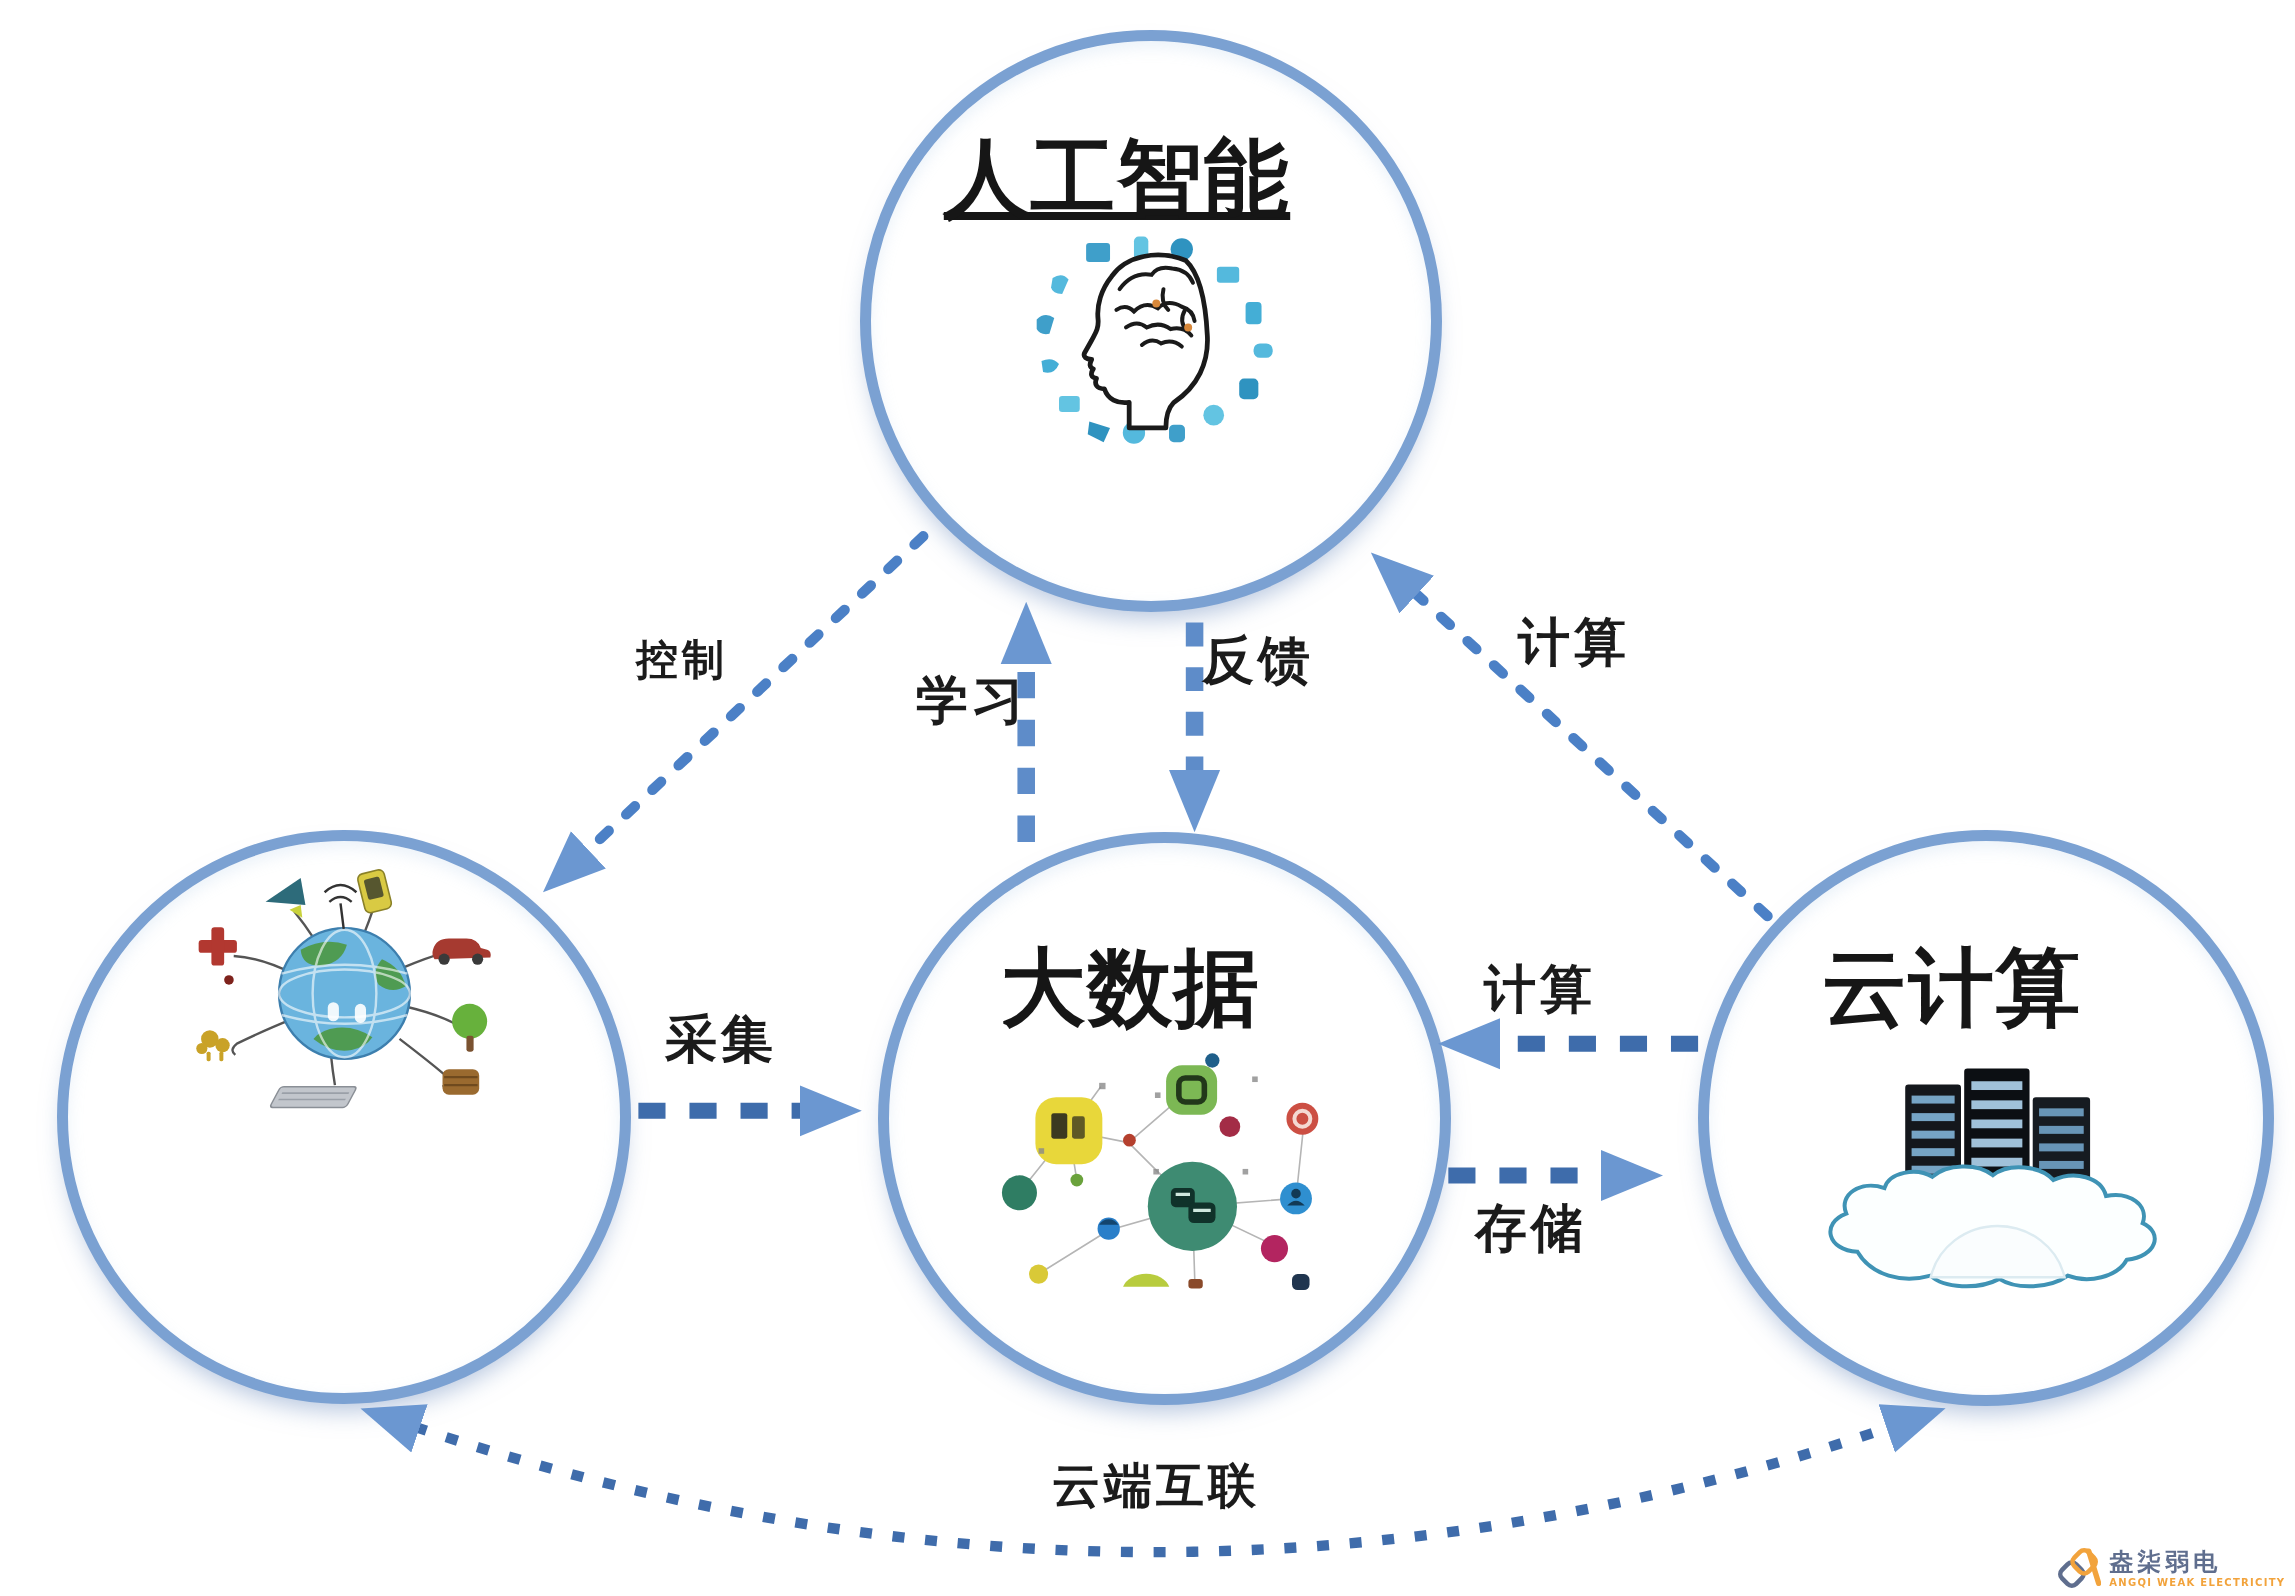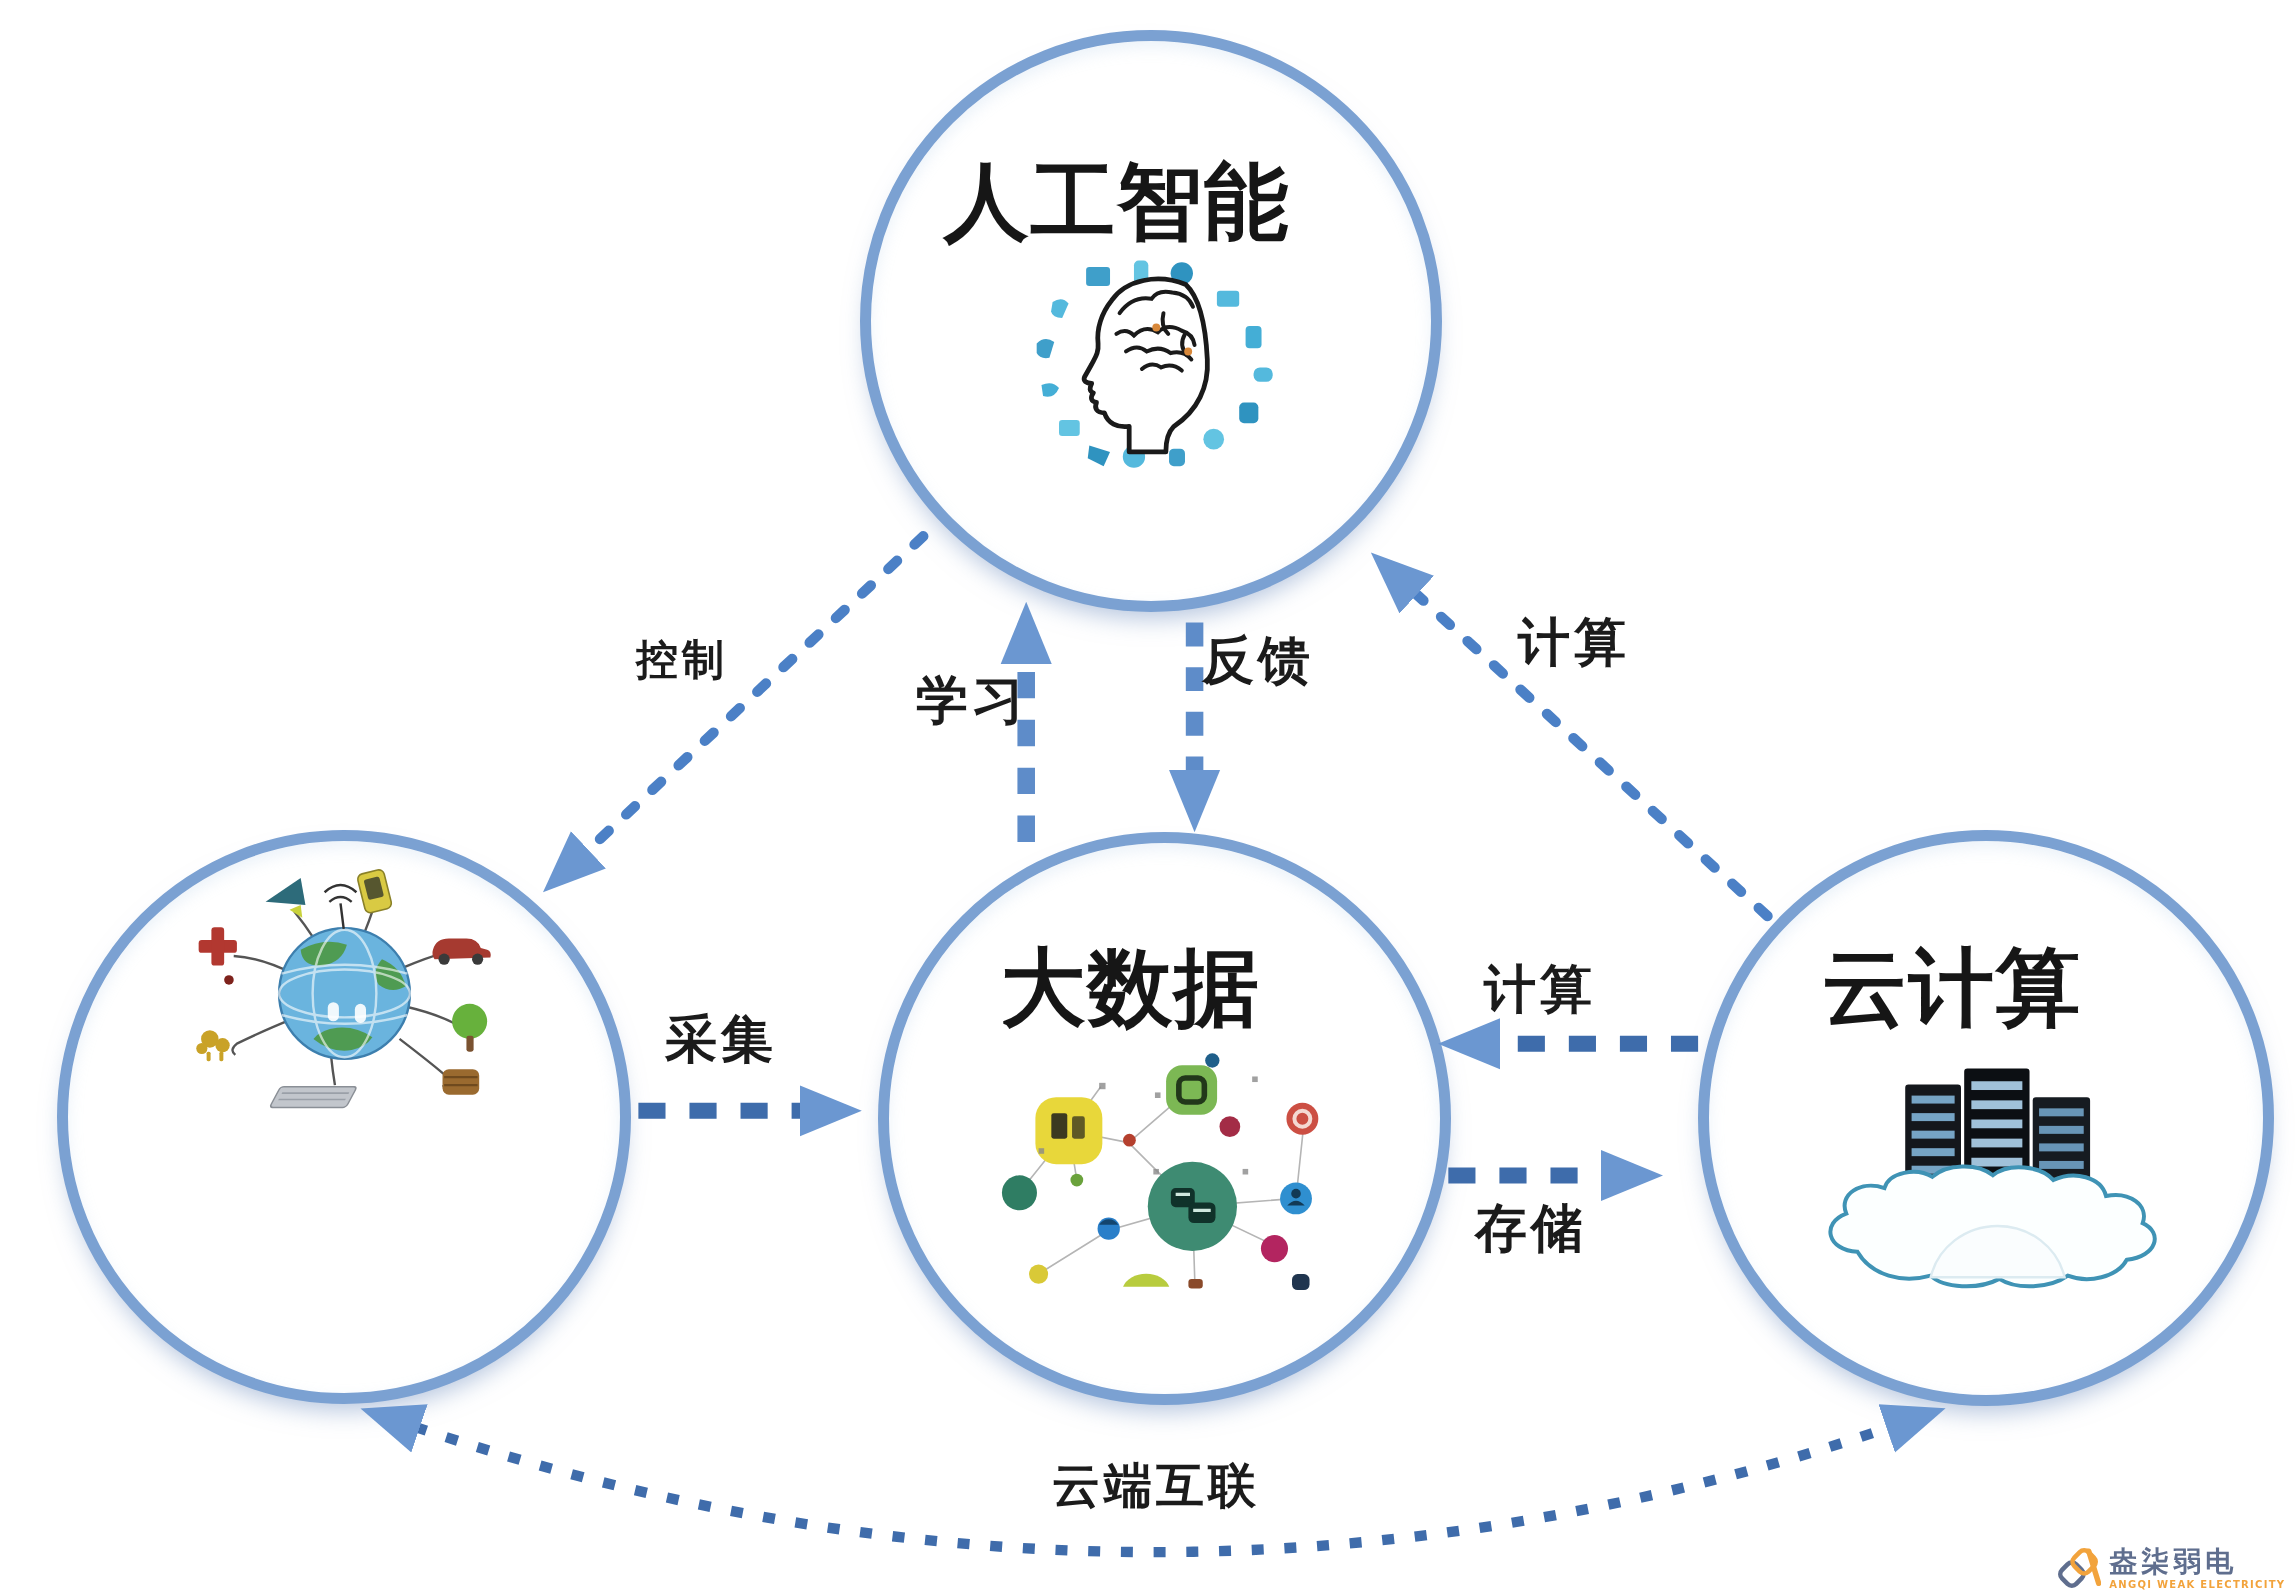"人工智能" .node-ai .node-title { margin-top: 118px -> 94px; text-decoration: none -> underline }
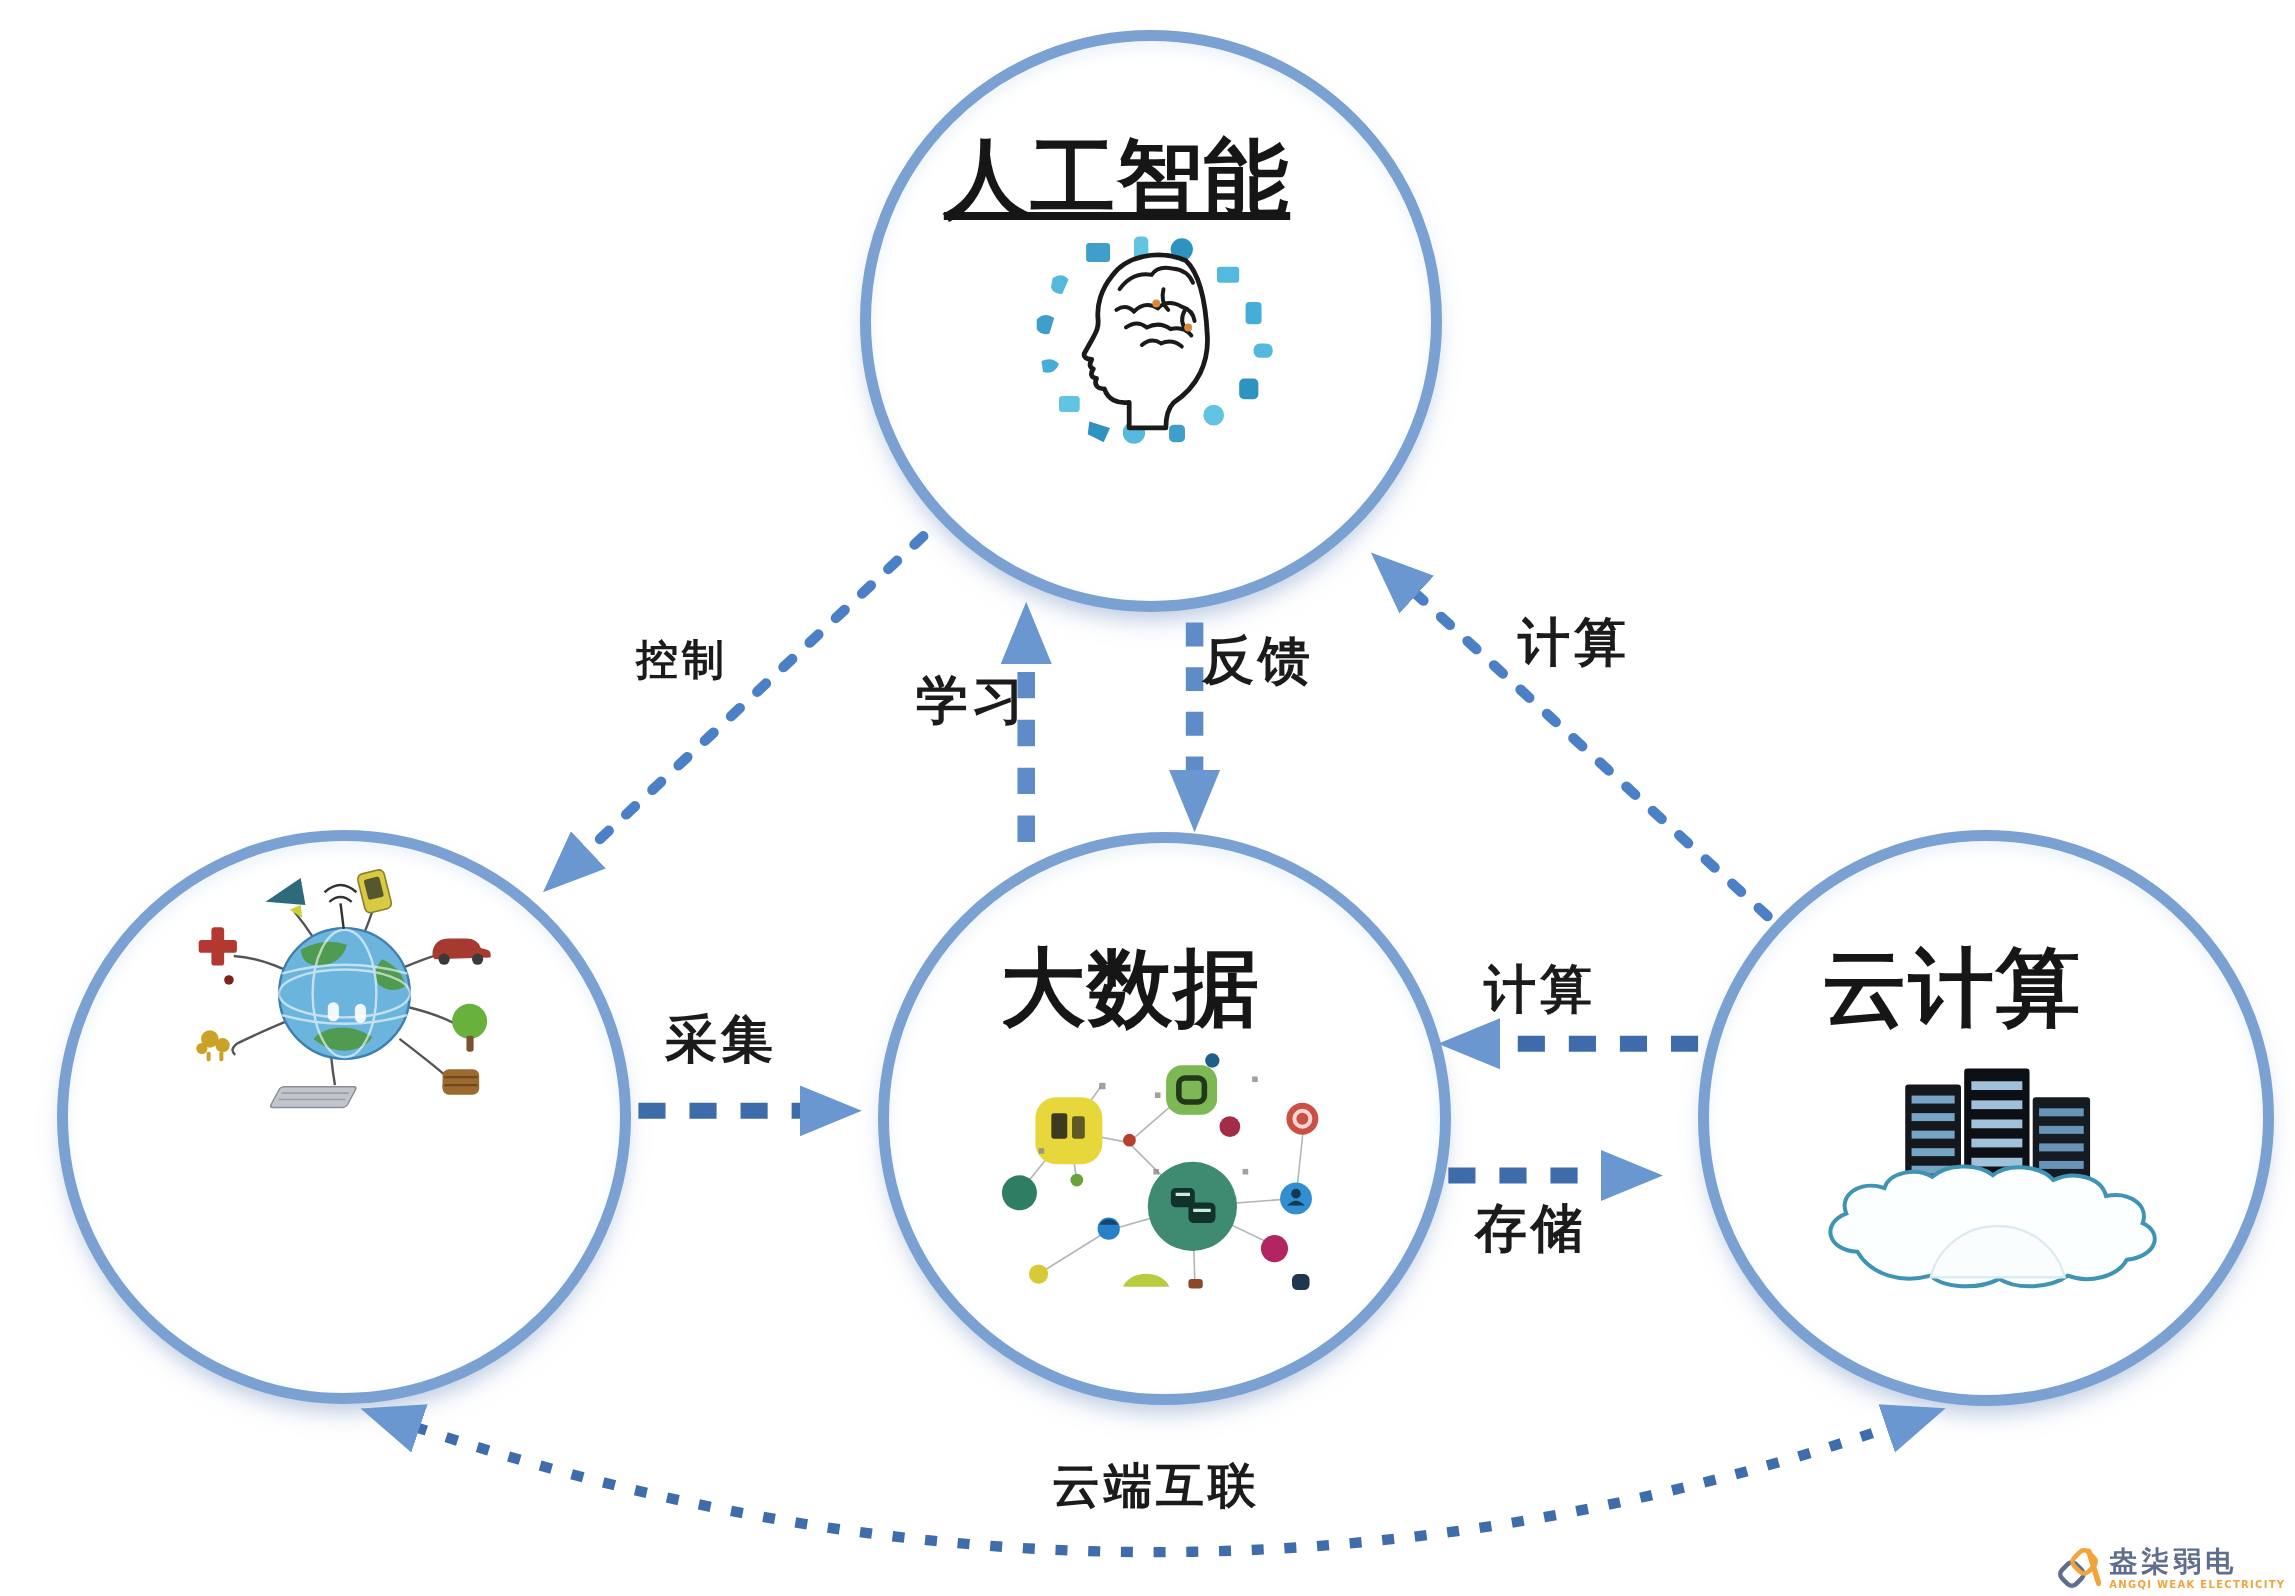"盎柒弱电" .wm-cn { font-size: 28px -> 24px }
